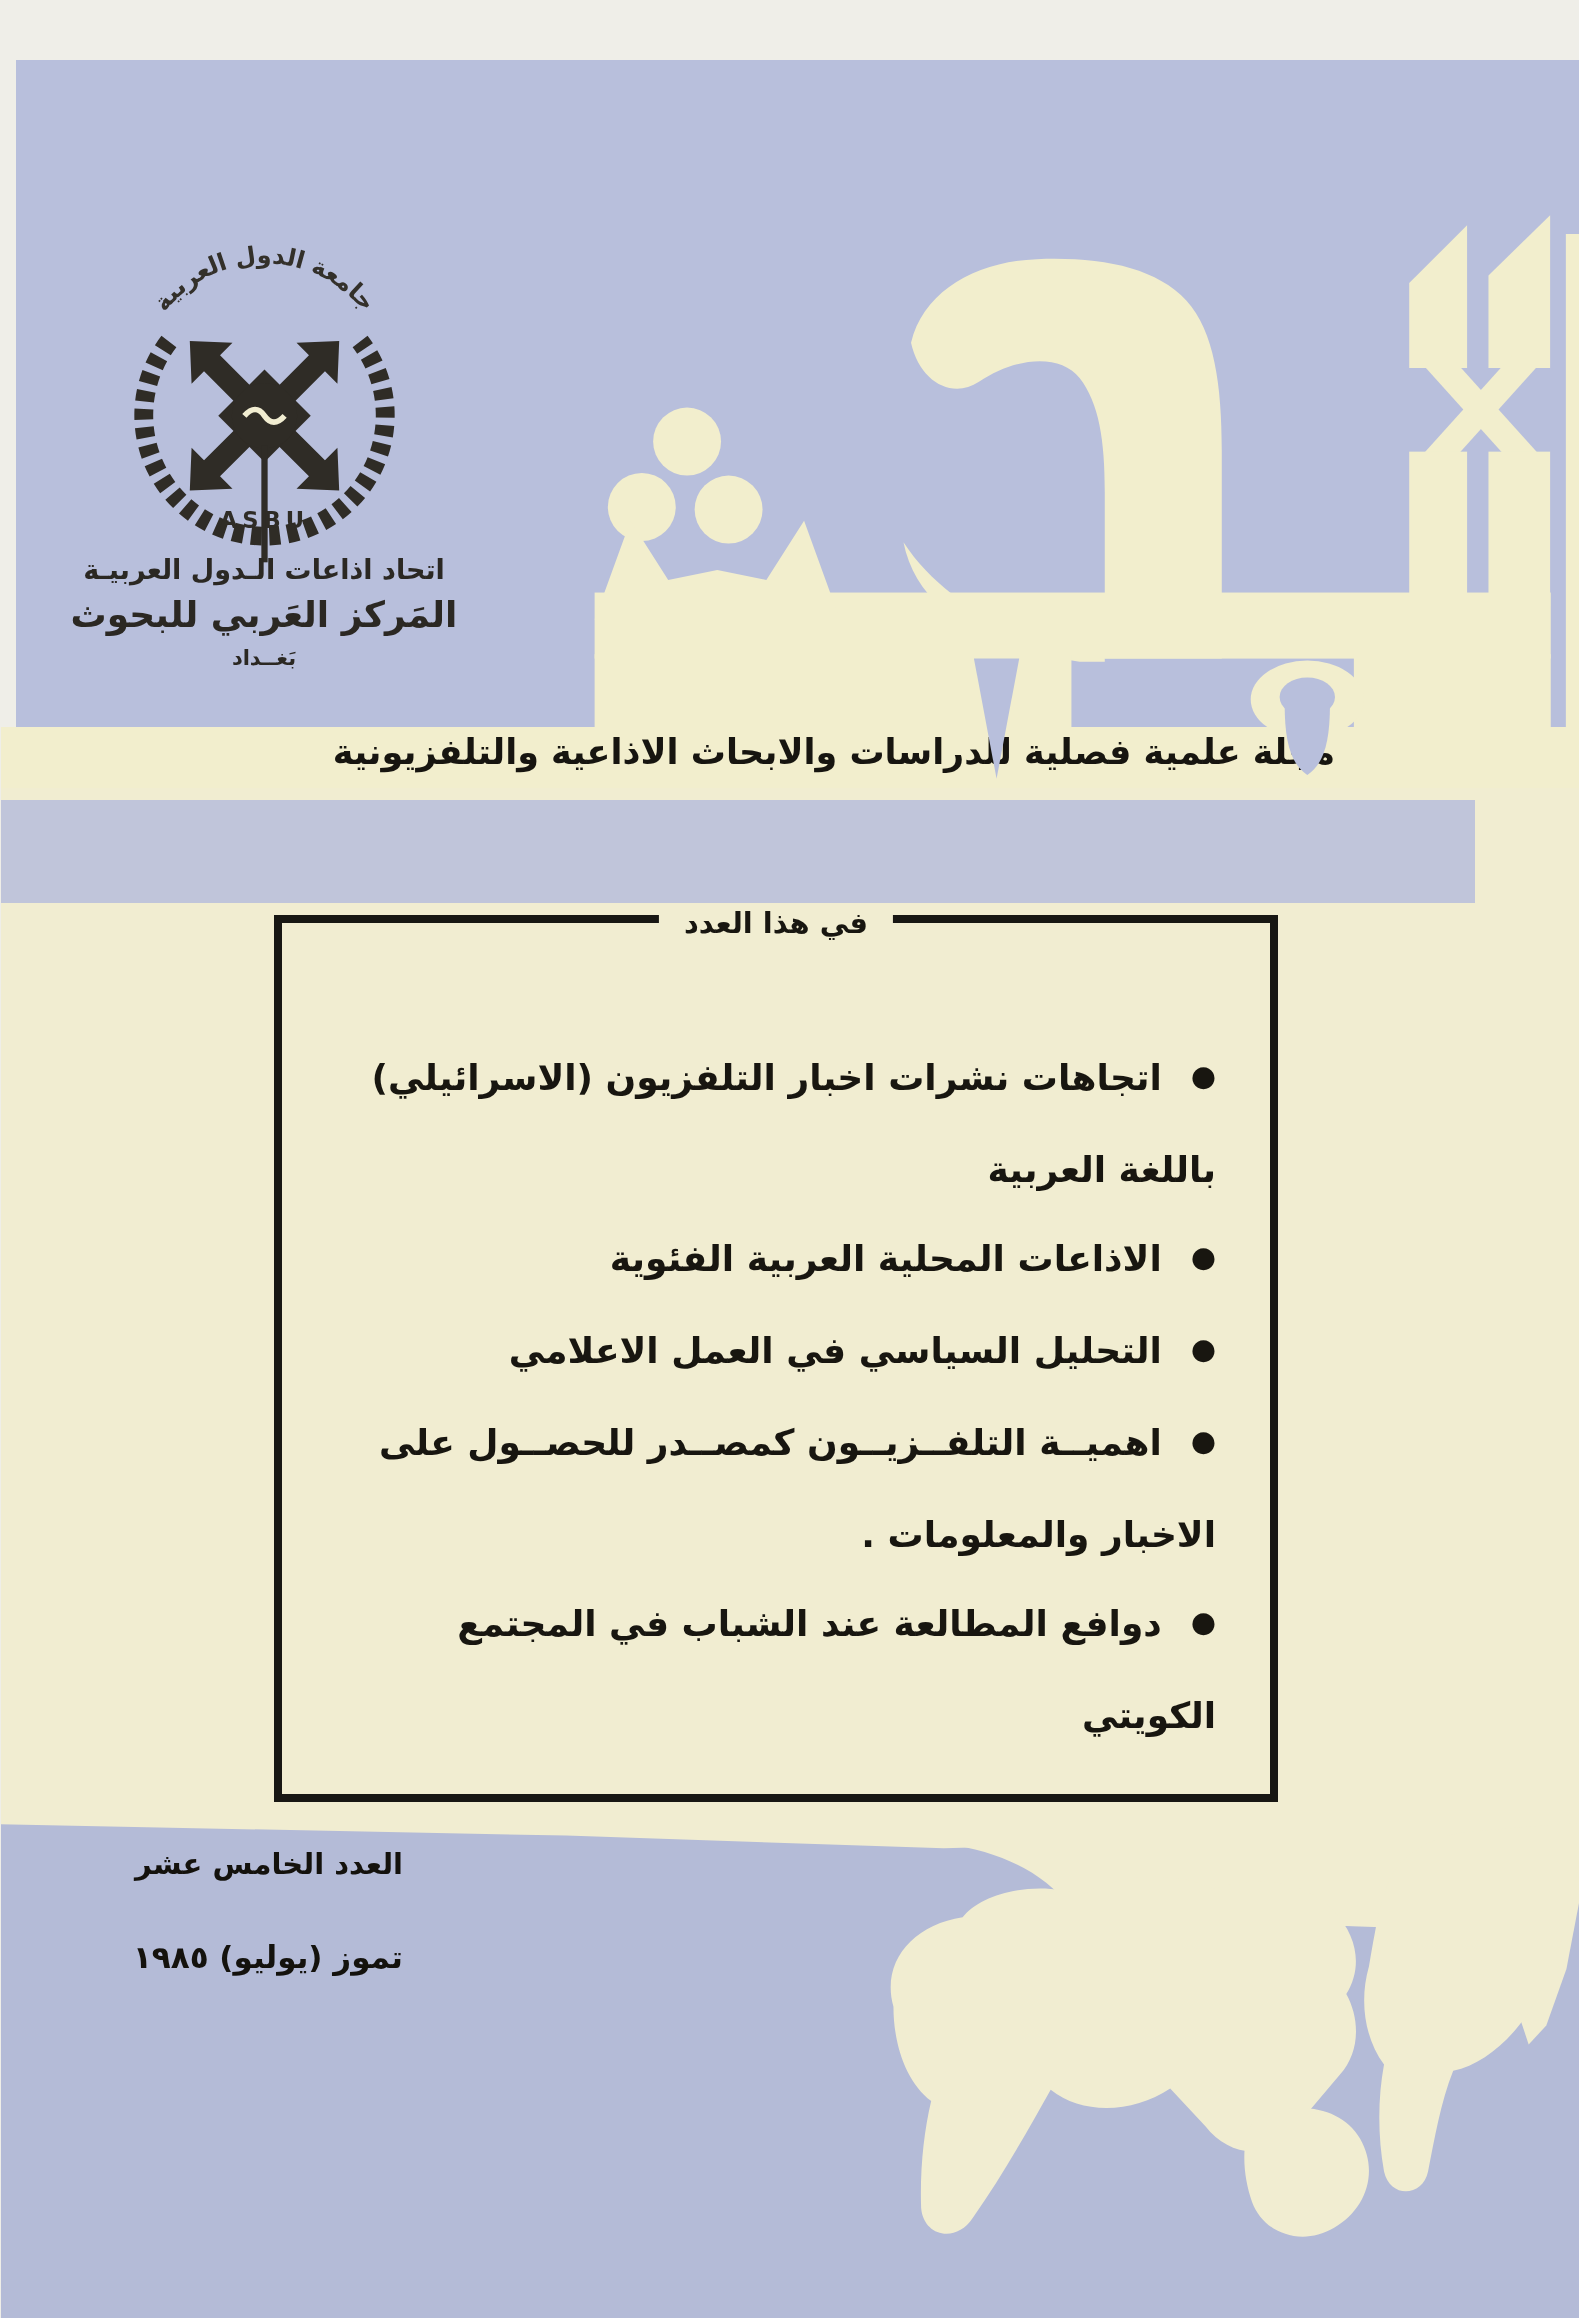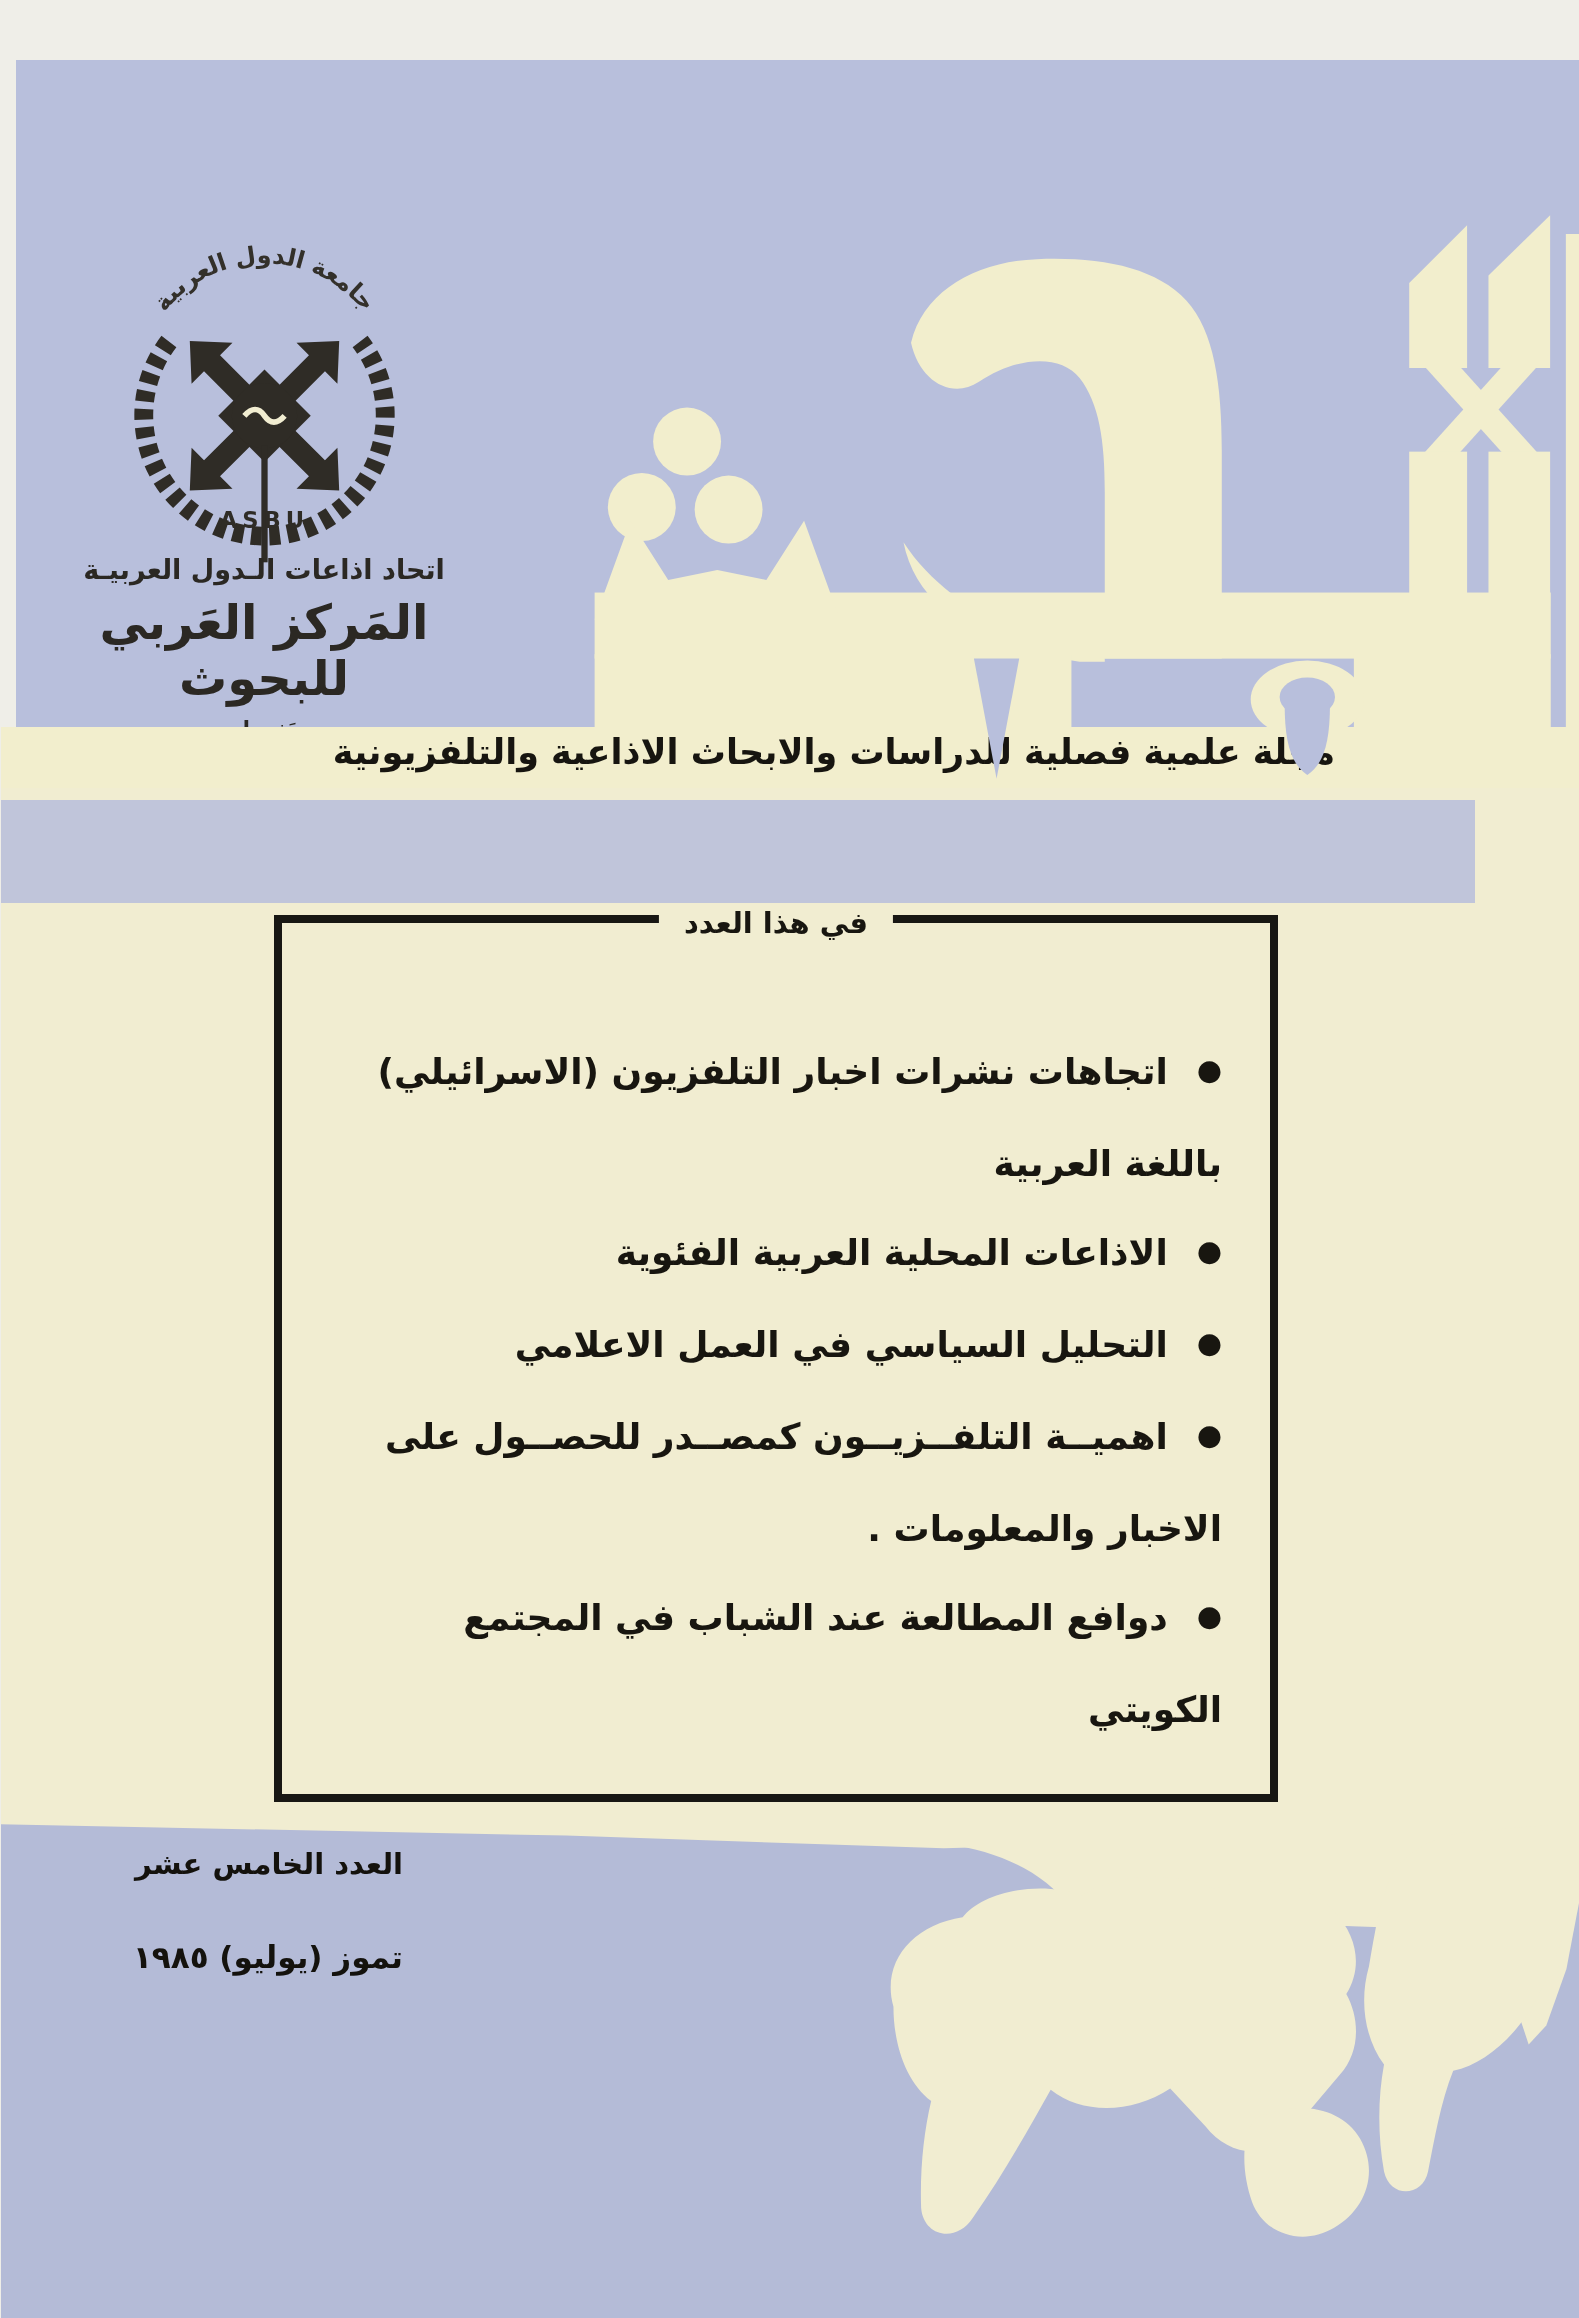"المَركز العَربي للبحوث" .org-line2 { font-size: 48px -> 36px }
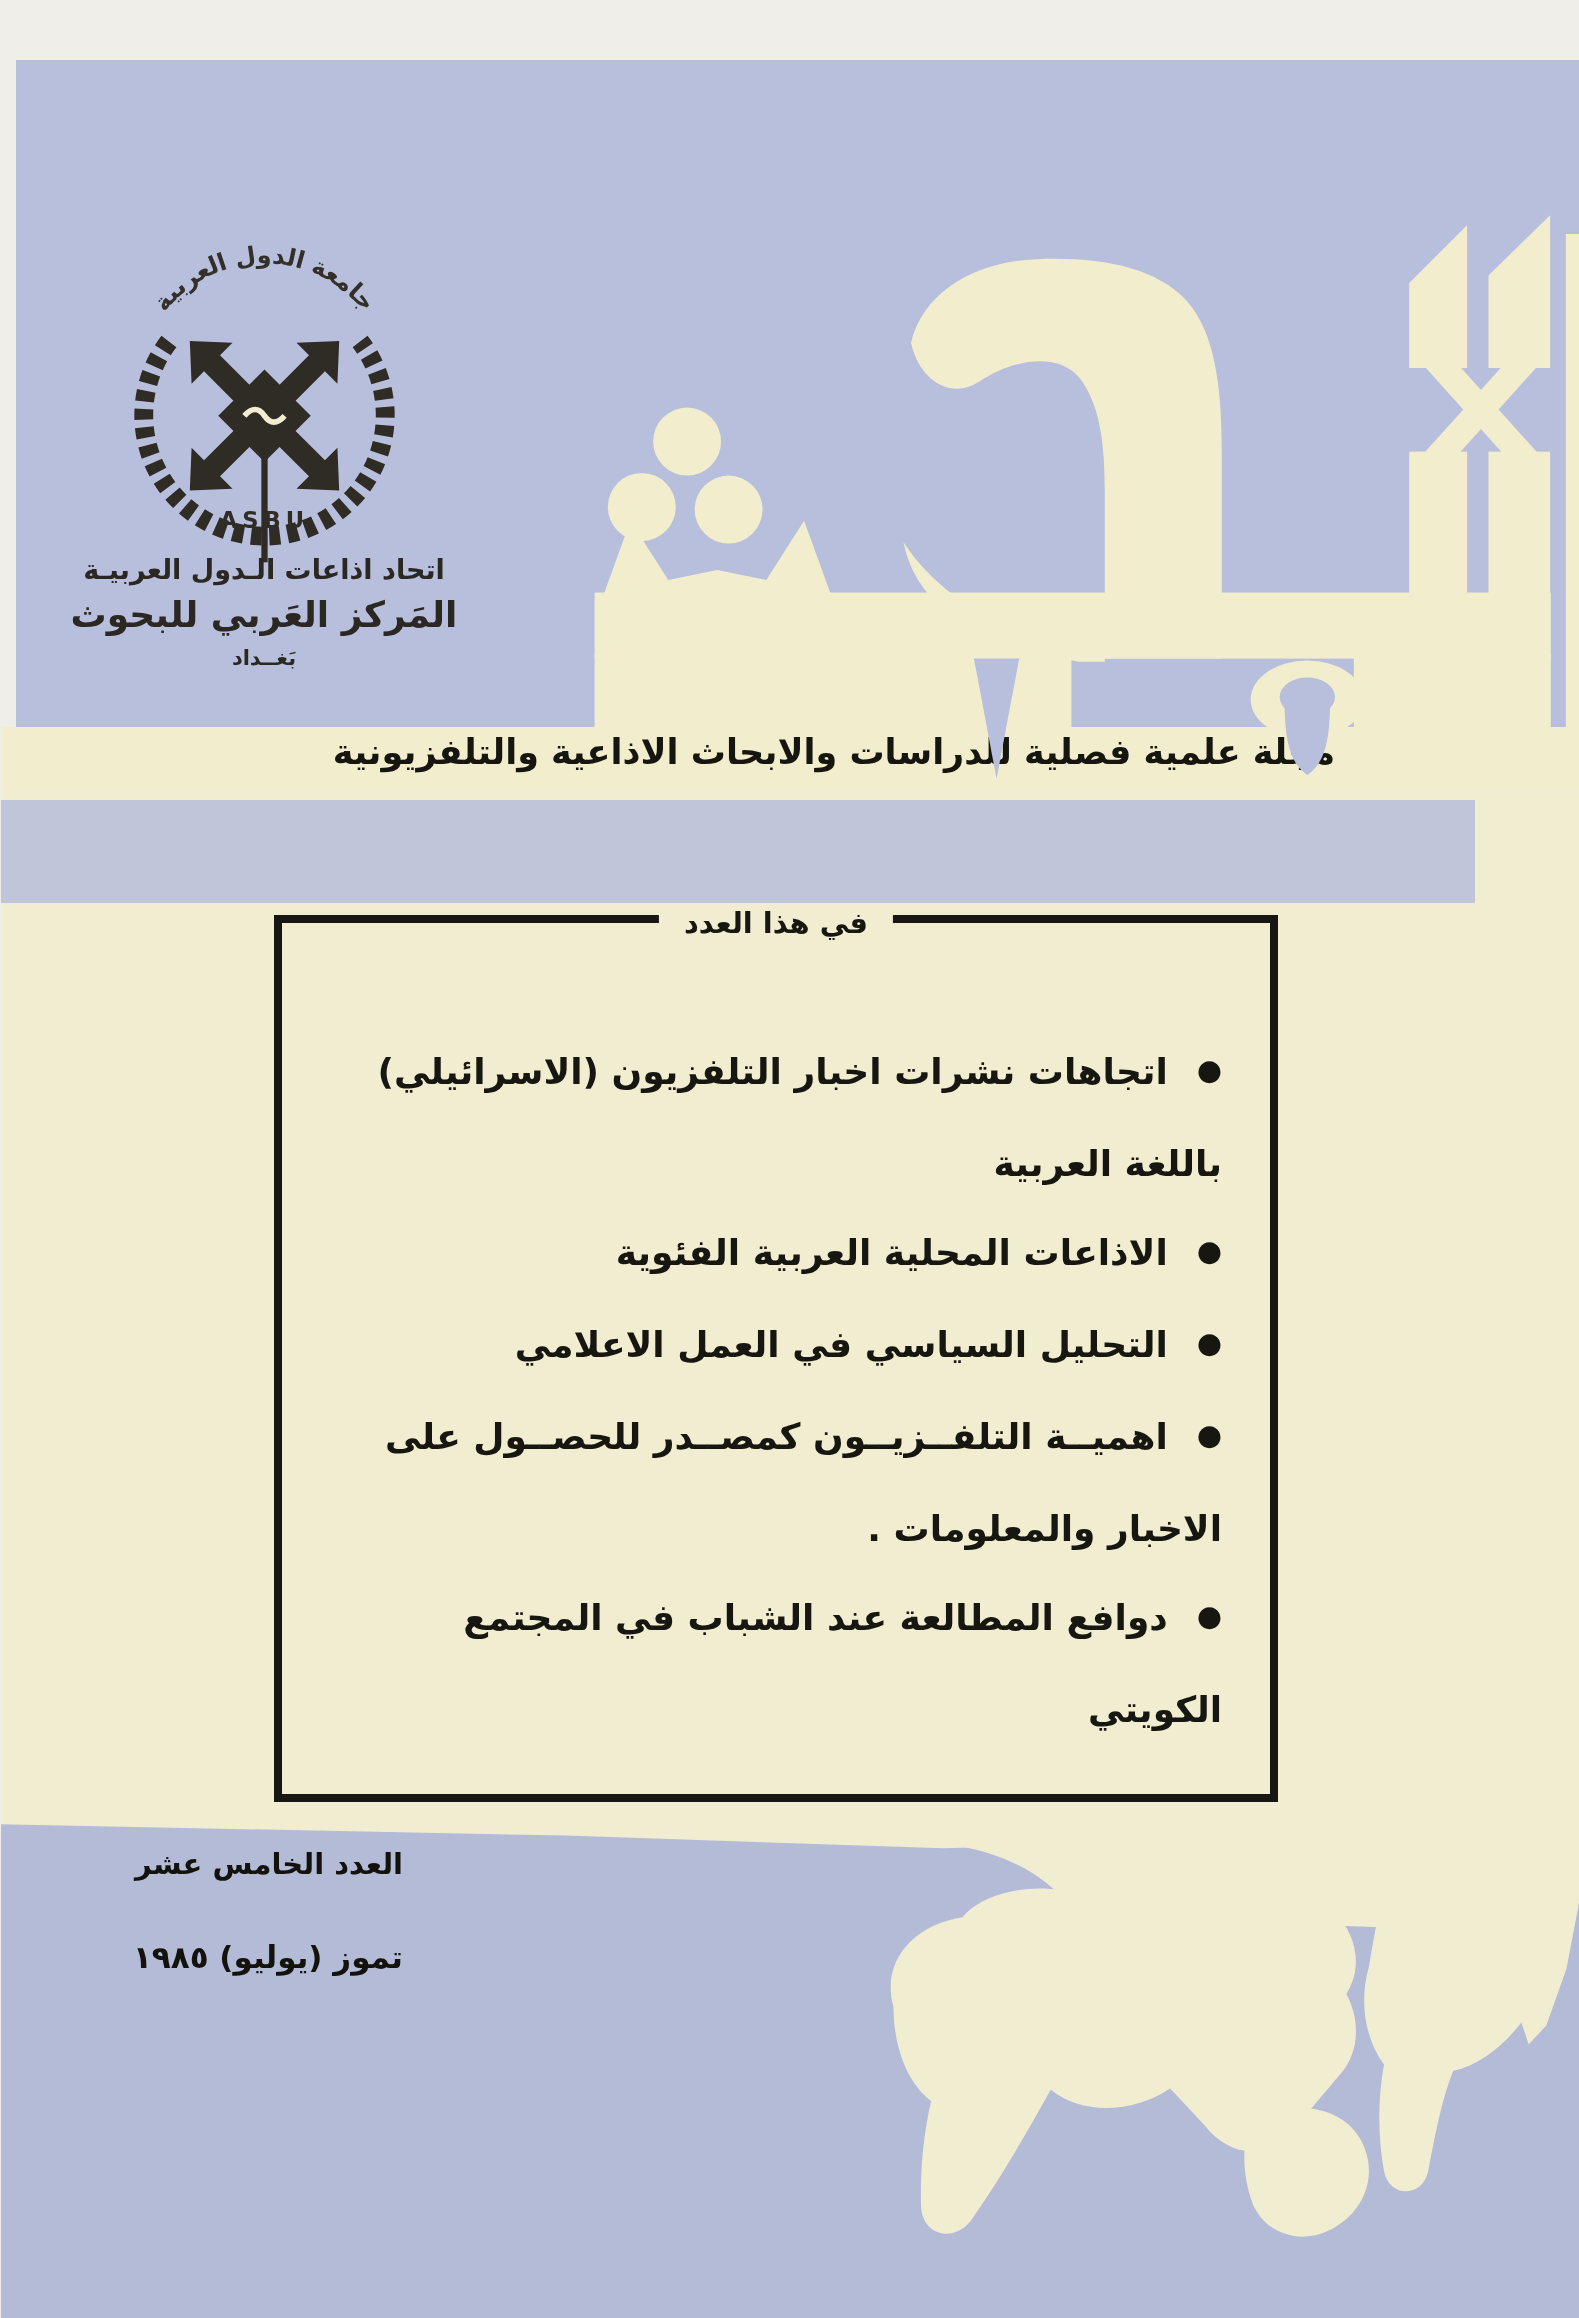"● اتجاهات نشرات اخبار التلفزيون" .toc-list { margin: 10px -> 16px }
